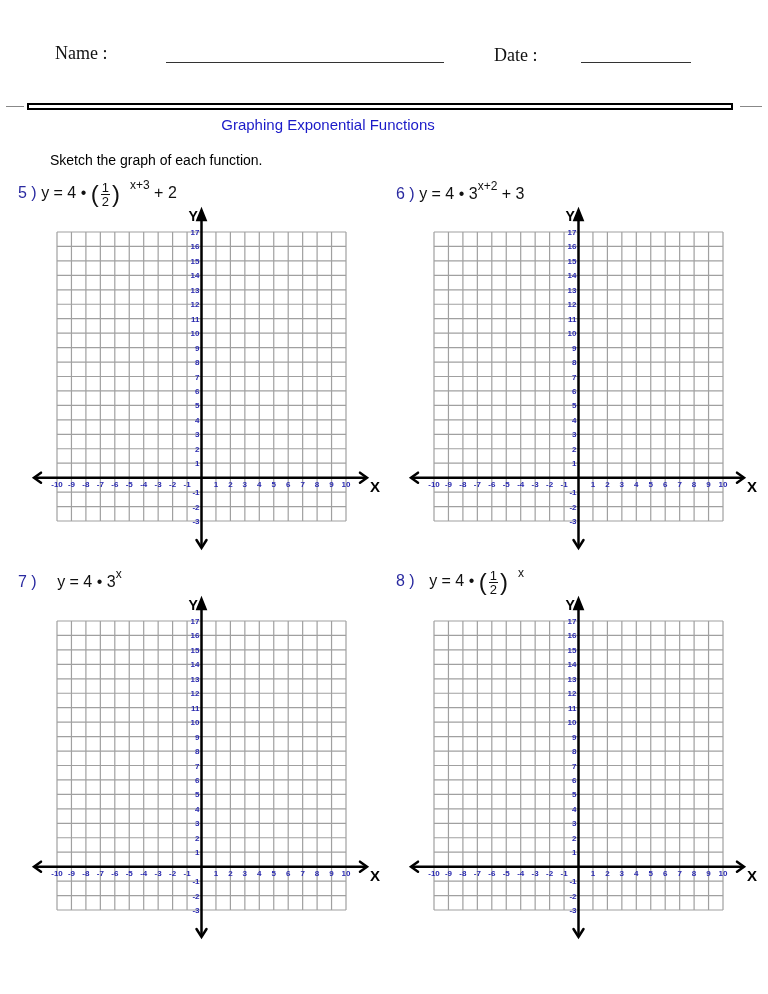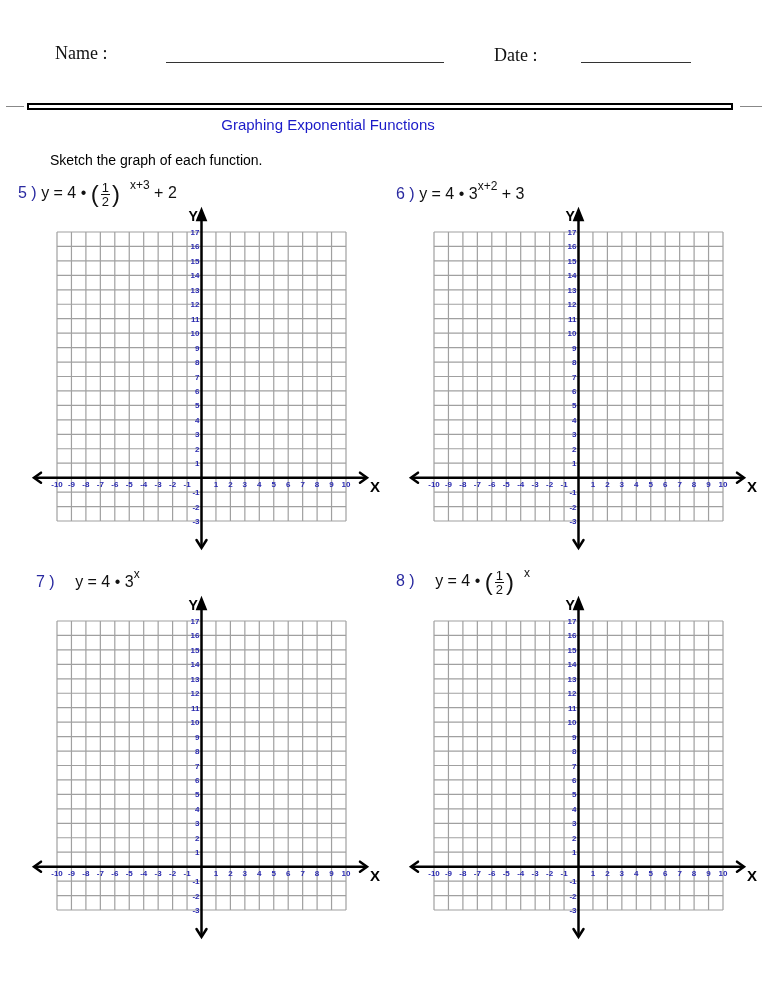"7 ) y = 4" div.abs { margin-left: 18px -> none }
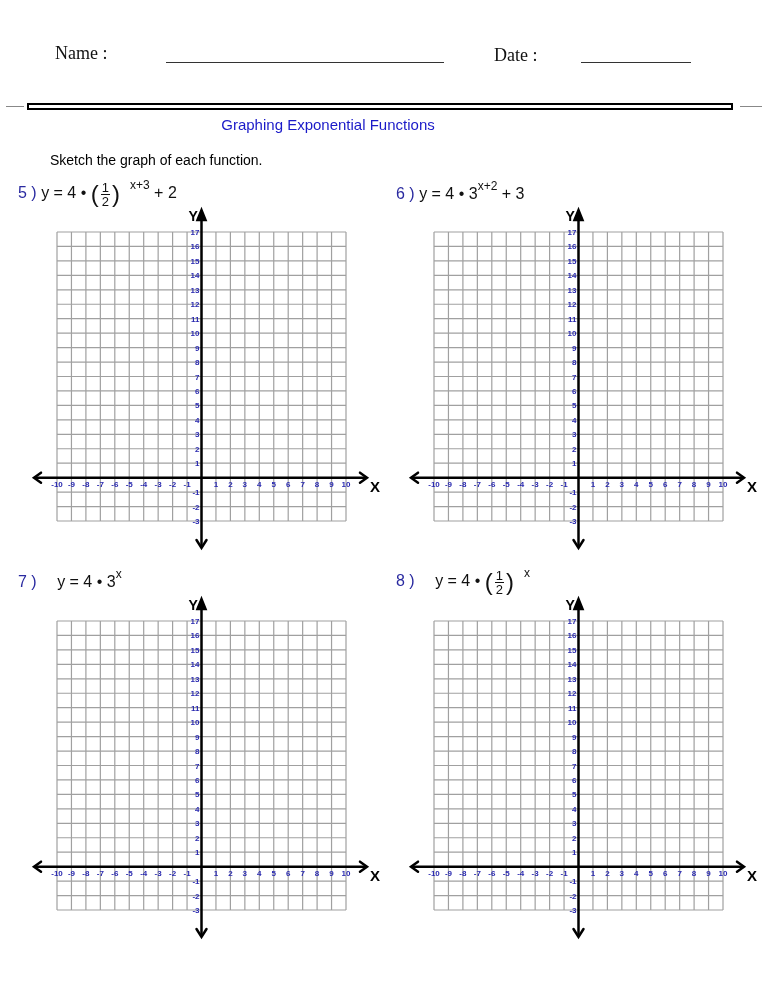"y = 4 • (" span.eq { margin-left: 16px -> 10px }
